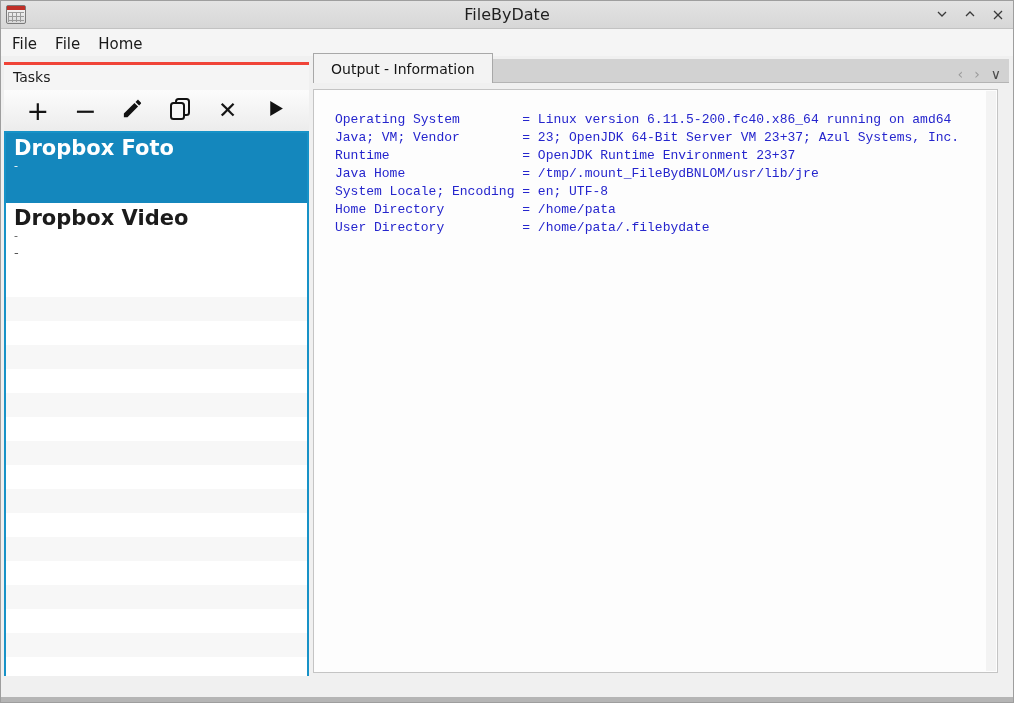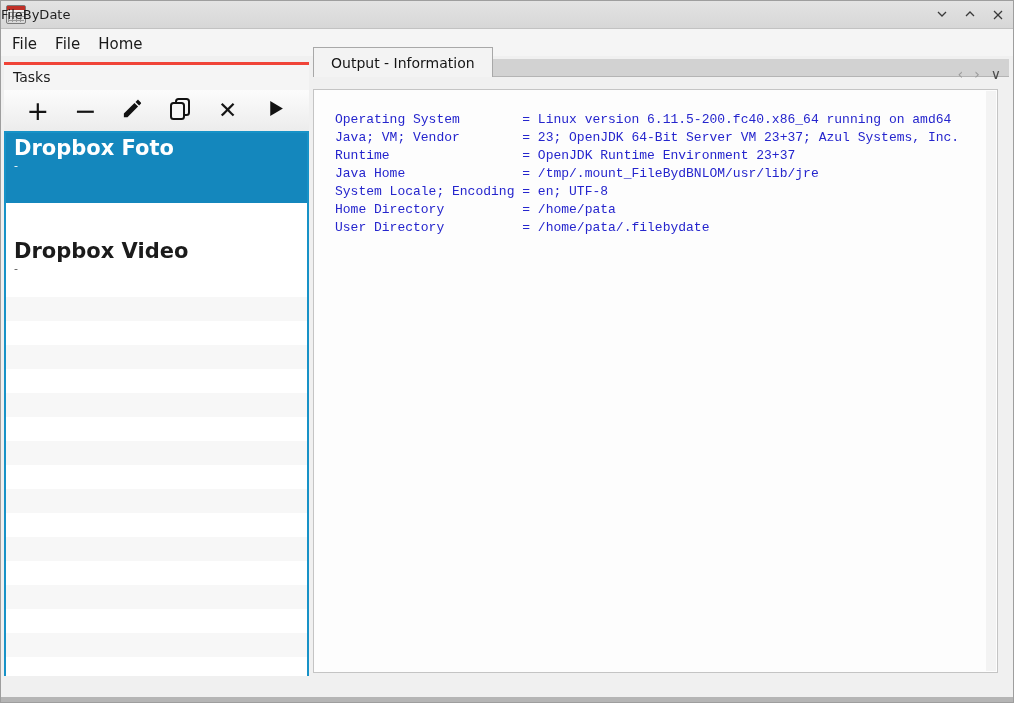"FileByDate" .title-text { font-size: 13px -> 16px; text-align: none -> center }
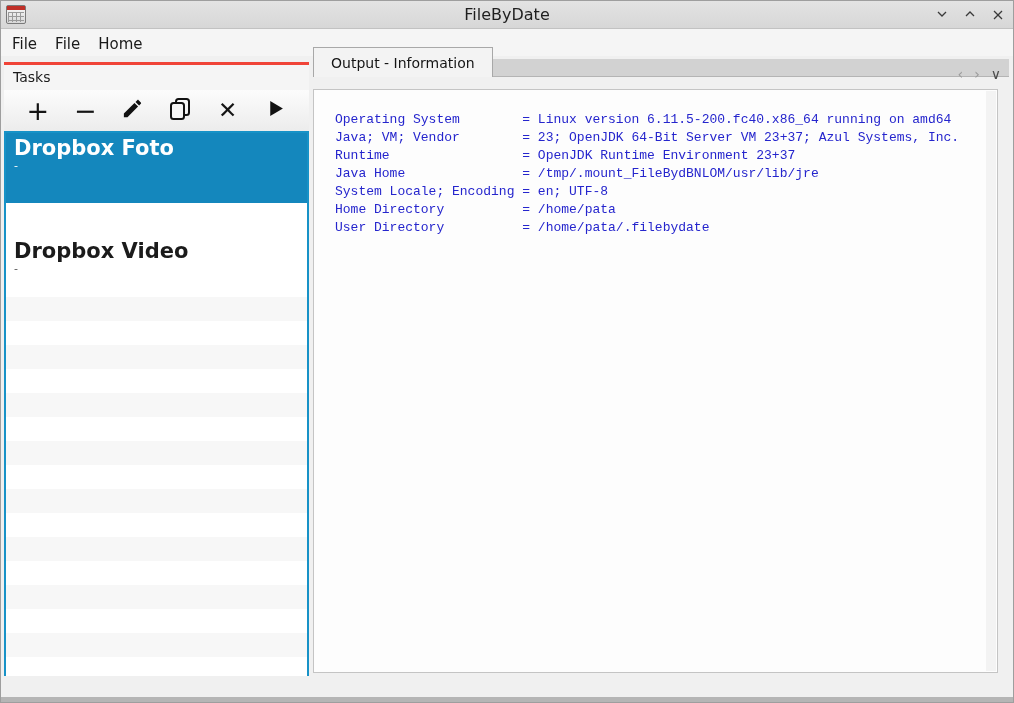"Output - Information" .tabstrip { height: 18px -> 24px }
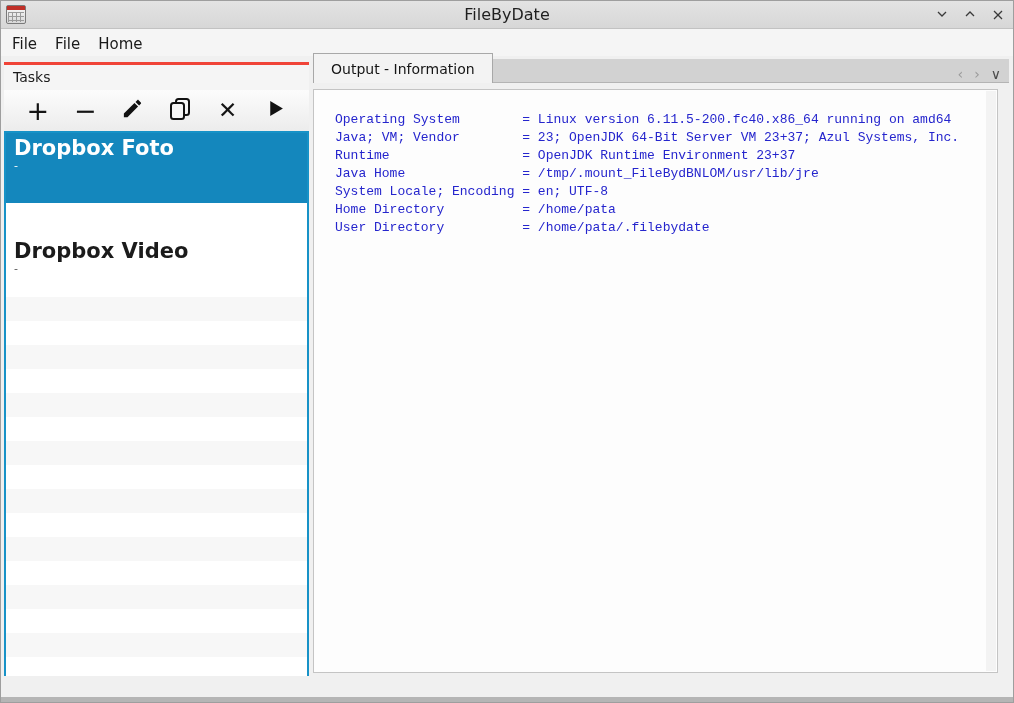"Dropbox Video" .task-row:not(.selected) .task-title { margin-top: 33px -> none }
